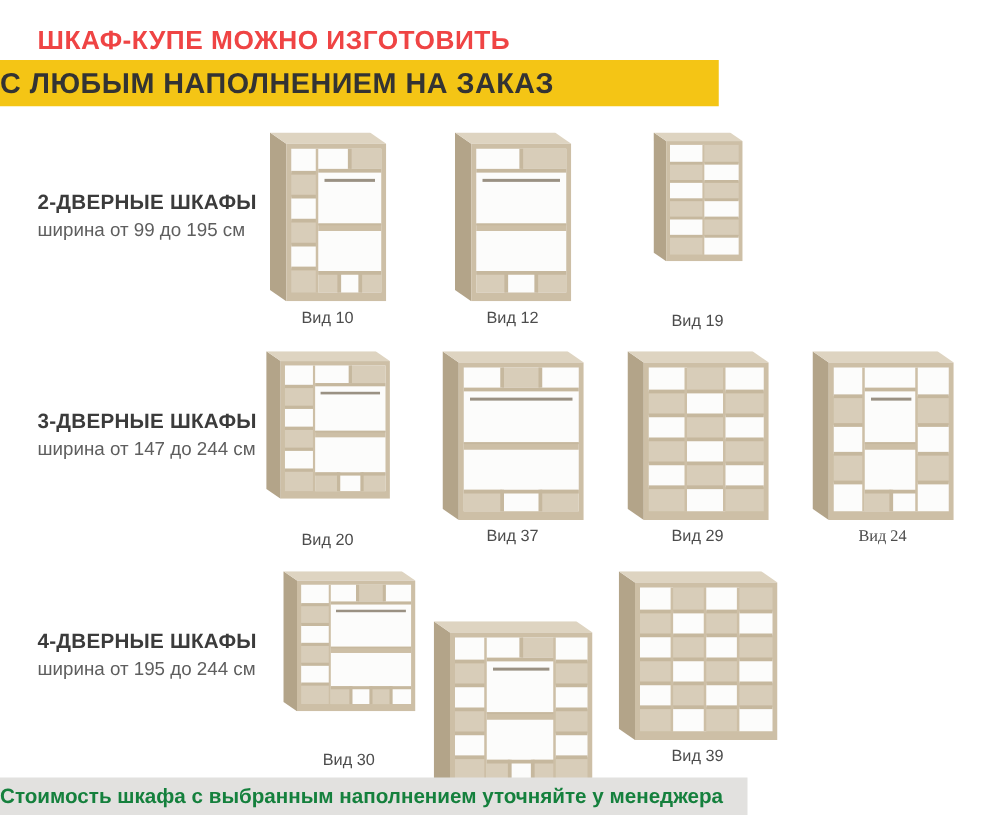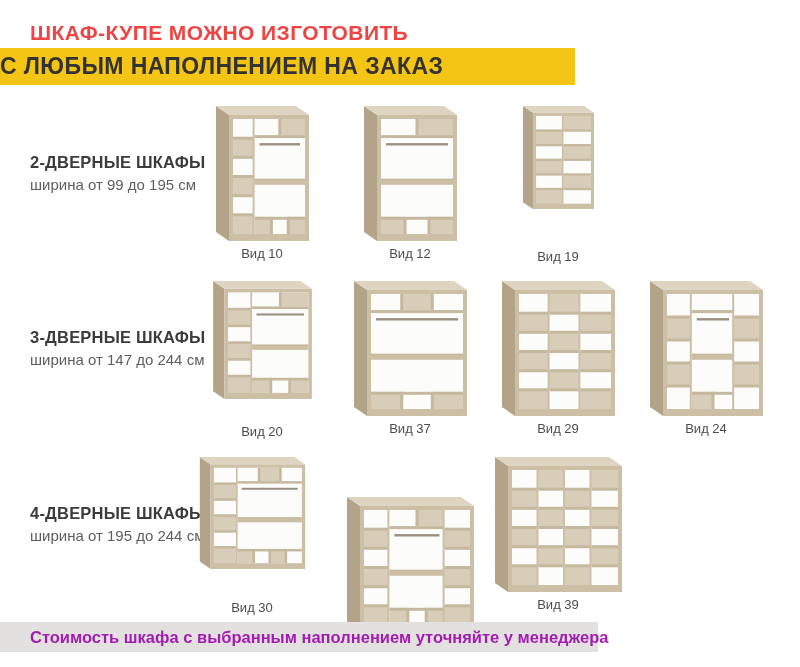"Вид 24" div.fig-slot { font-family: none -> Liberation Serif, serif }
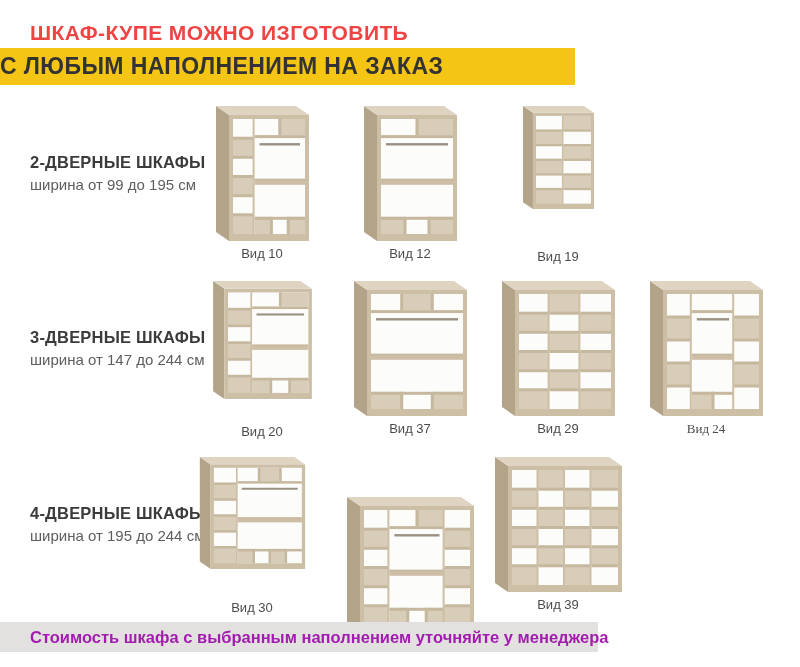"Вид 30" div.fig-slot { left: 178px -> 205px }
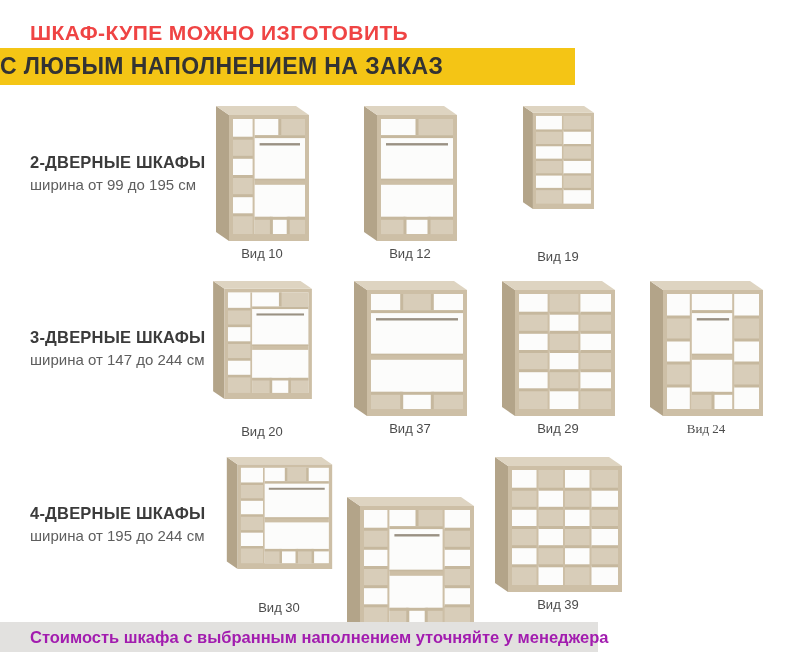"Стоимость шкафа с выбранным наполнением" .footer-bar .footer-text { color: #a21caf -> #15803d; padding-left: 30px -> none }
